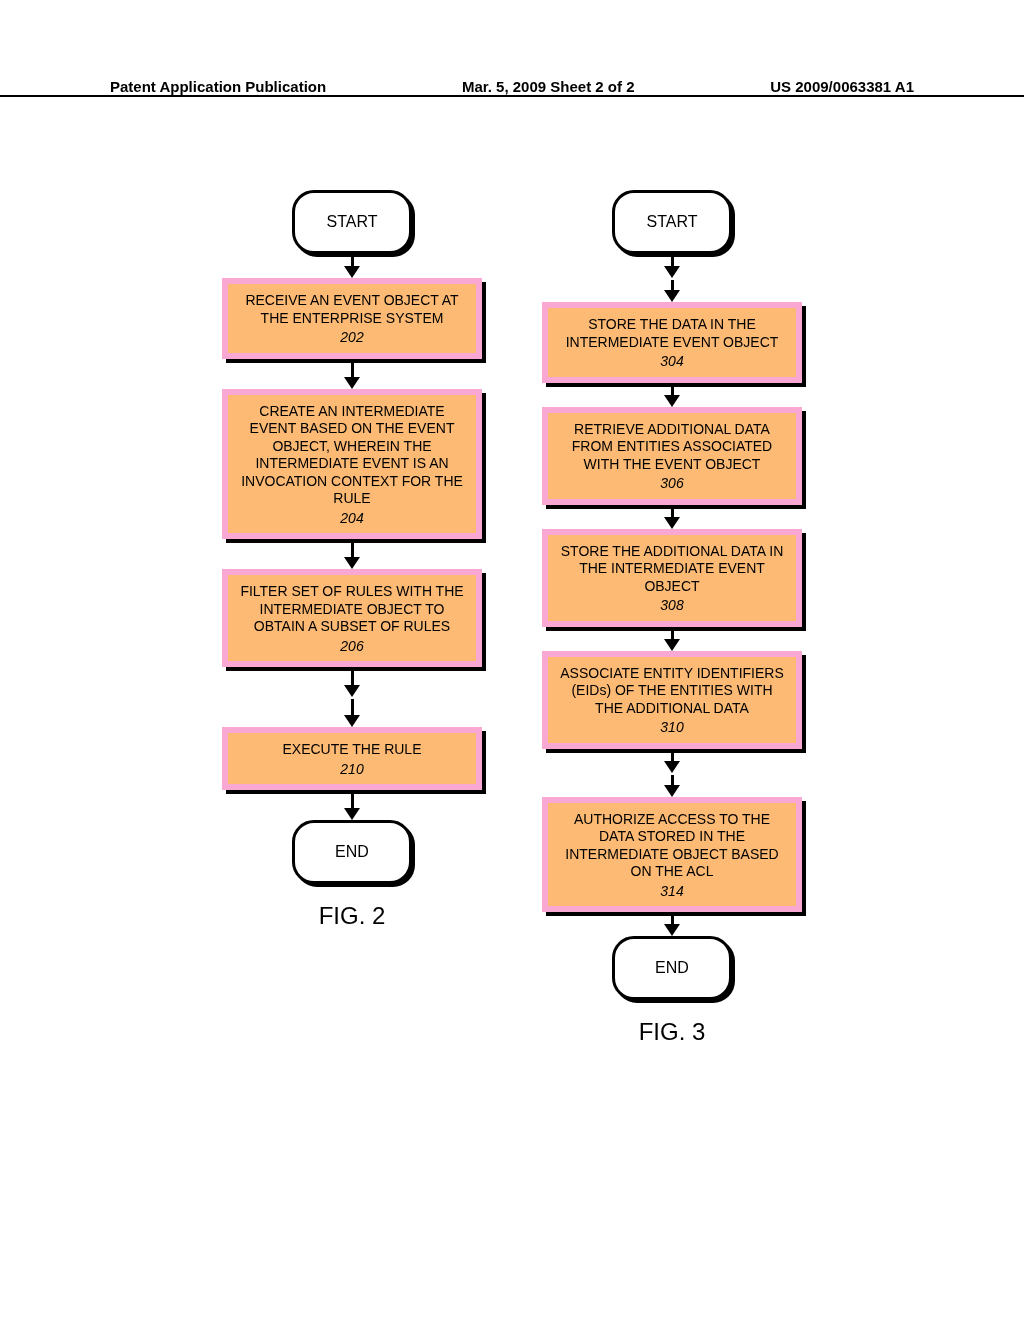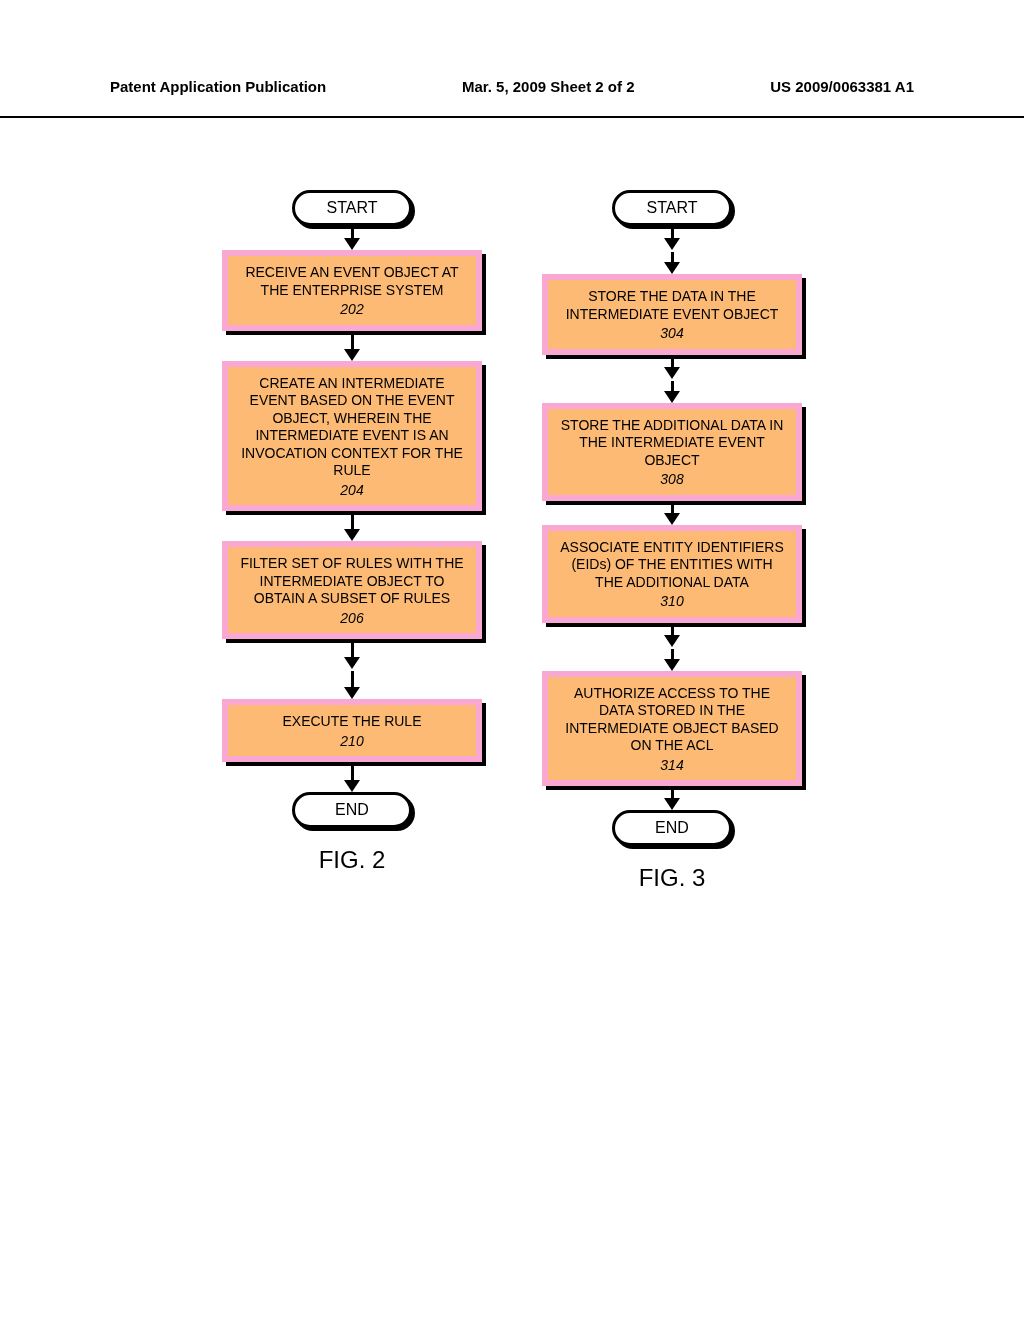"Patent Application Publication" .header { padding: 0 110px 21px 110px -> 0 110px 0 110px }
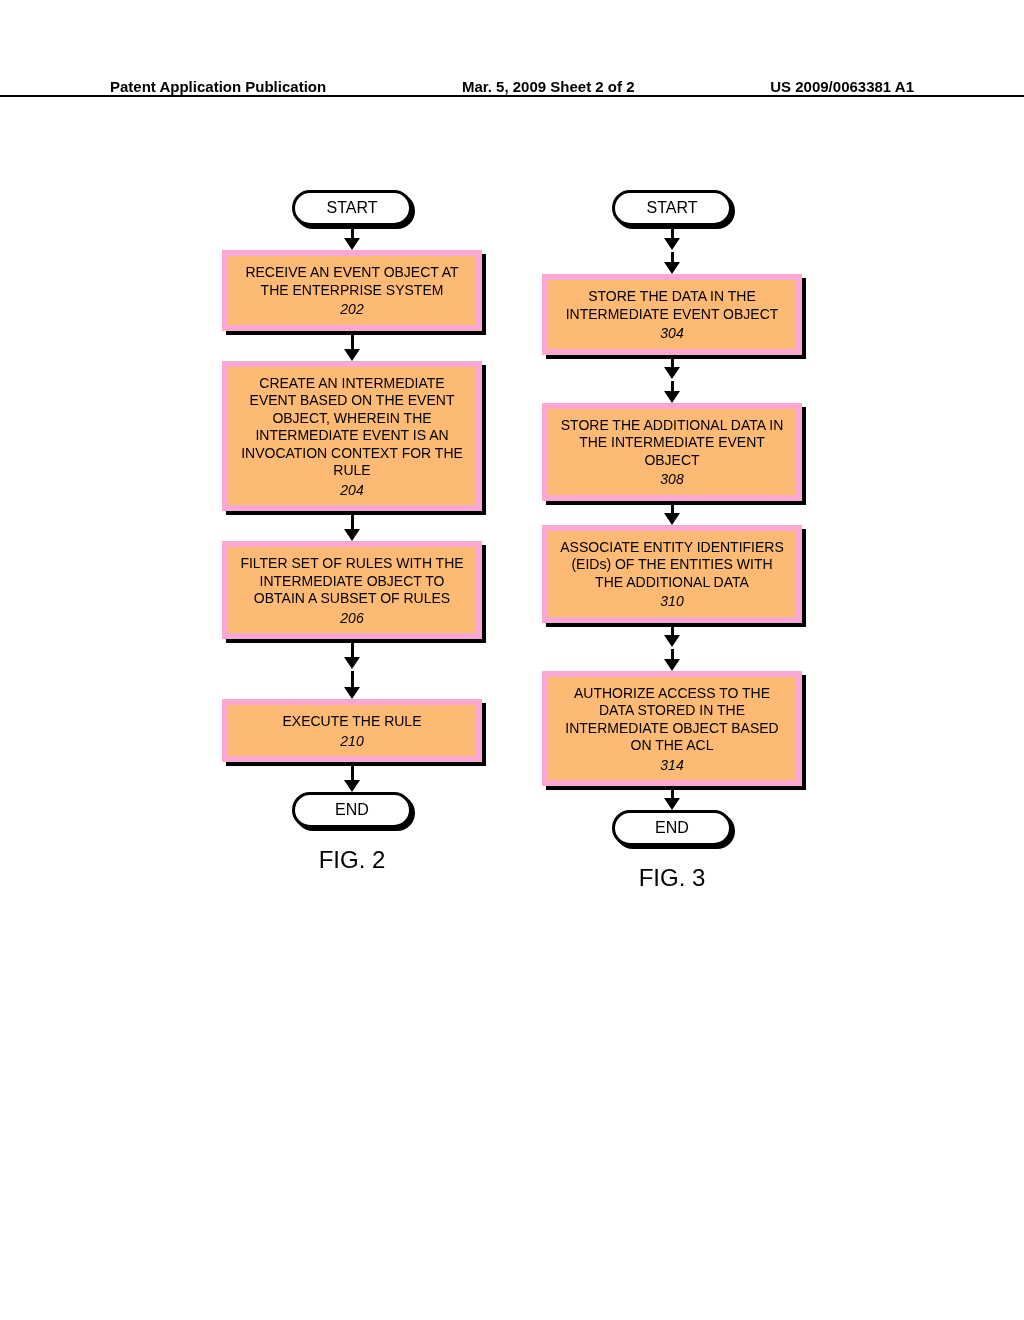"START" .terminator { padding: 6px 22px -> 20px 22px }
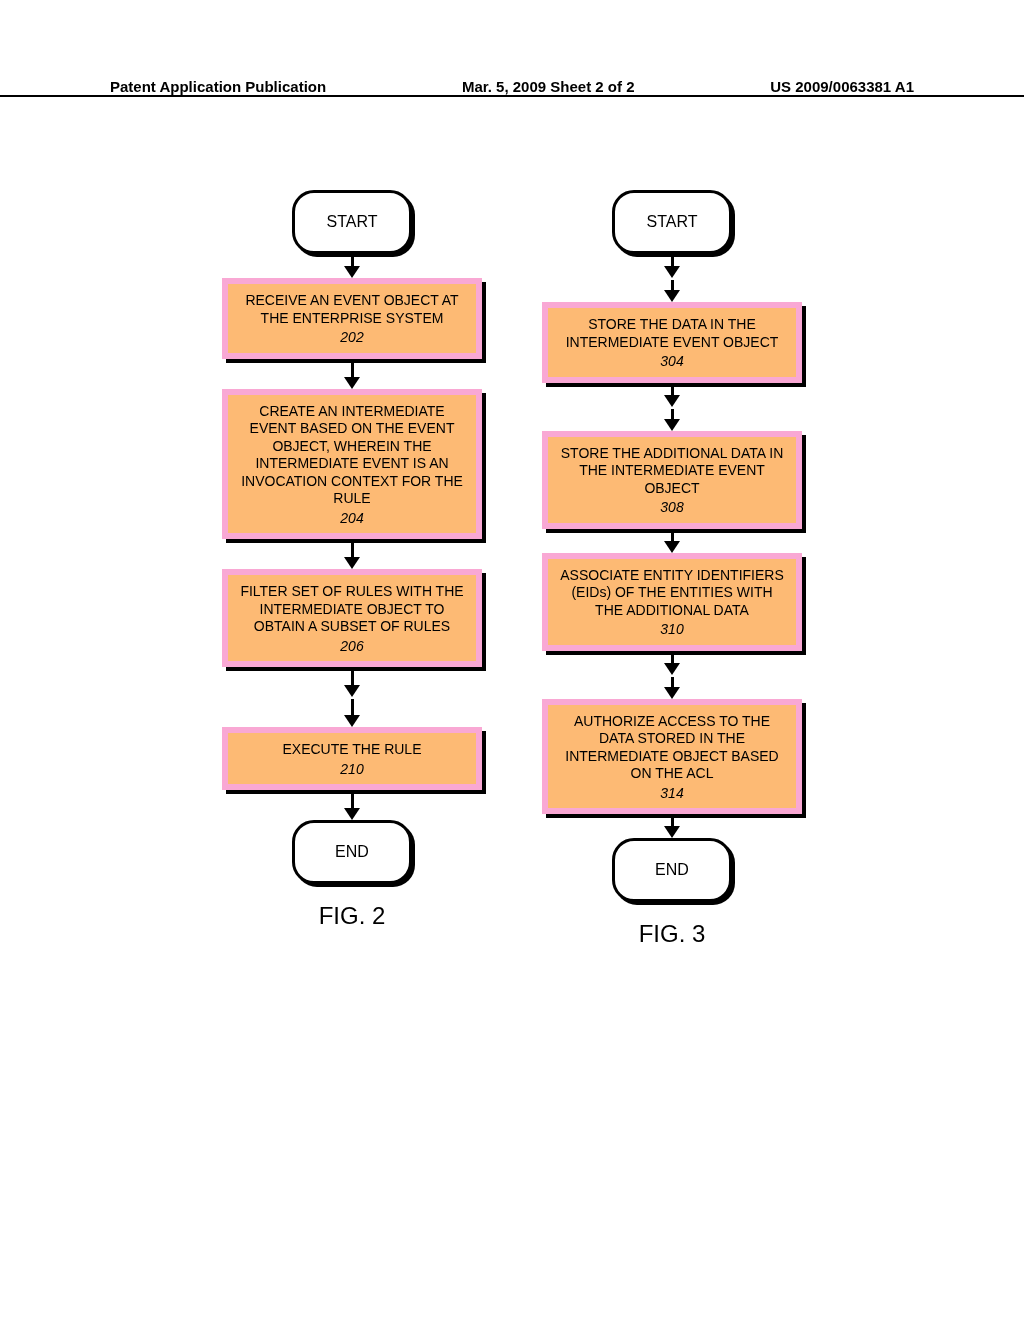"RETRIEVE ADDITIONAL DATA FROM ENTITIES" div.process { html: none -> <div> <span>RETRIEVE ADDITIONAL DATA FROM ENTITIES ASSOCIATED WITH THE EVENT OBJECT</span> <span>306</span> </div> }
